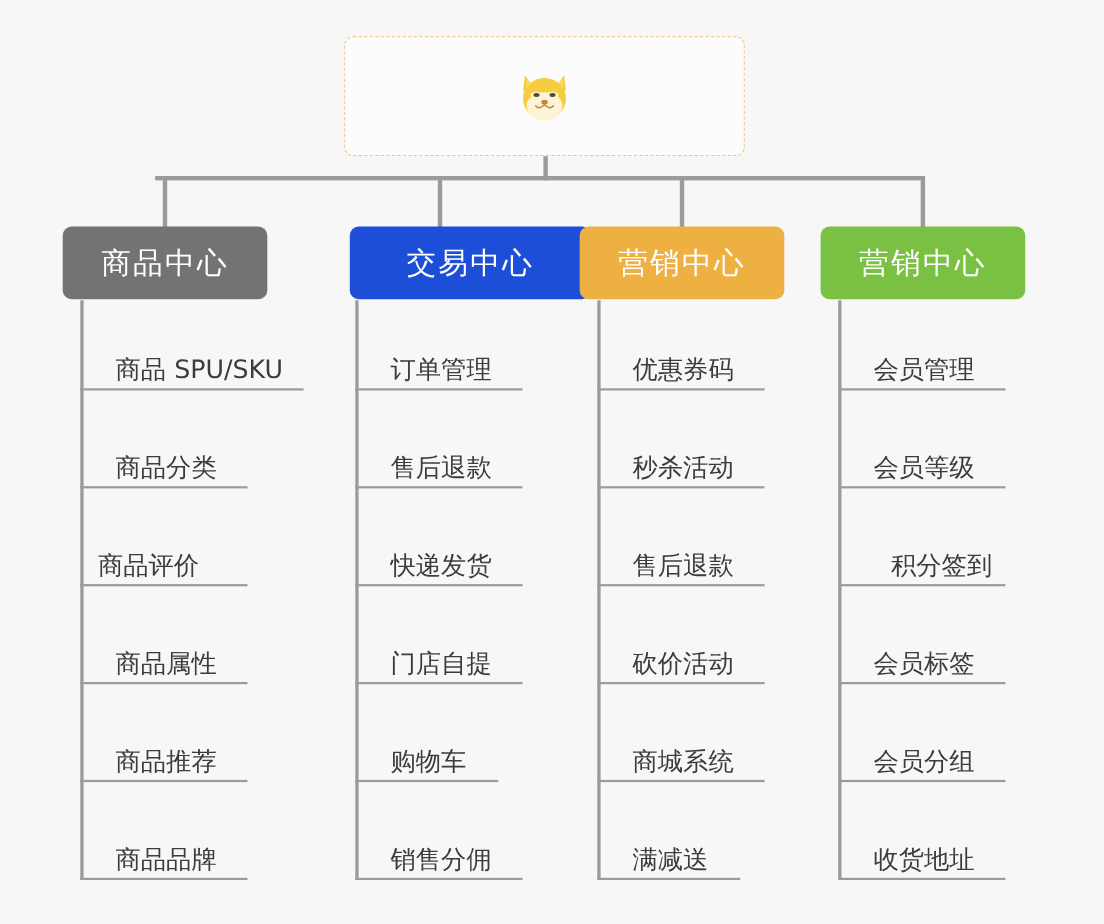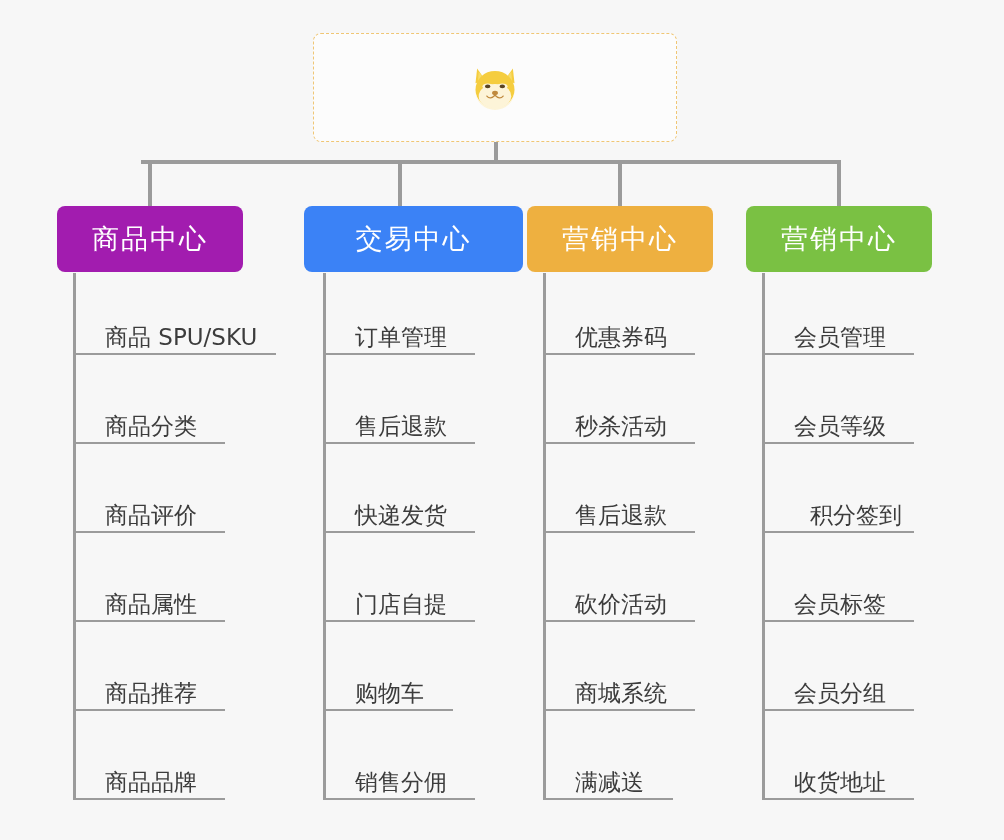"商品中心" div.cat-box { background: #a21caf -> #737373 }
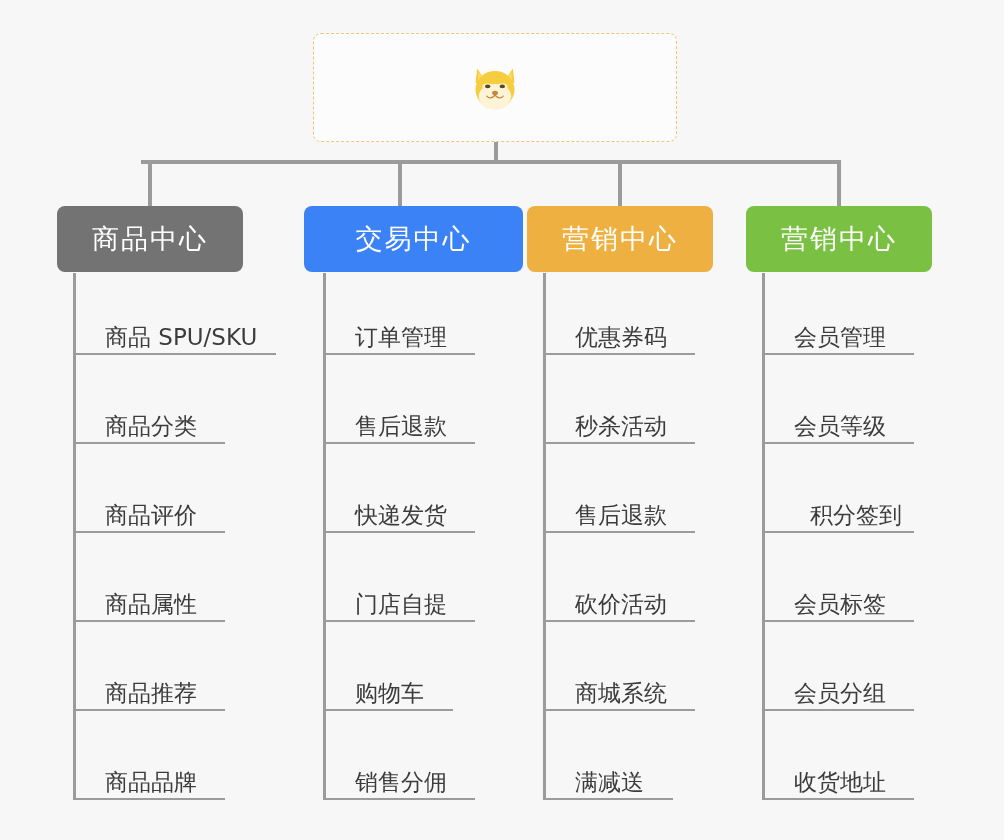"交易中心" div.cat-box { background: #3b82f6 -> #1d4ed8; left: 304px -> 318px }
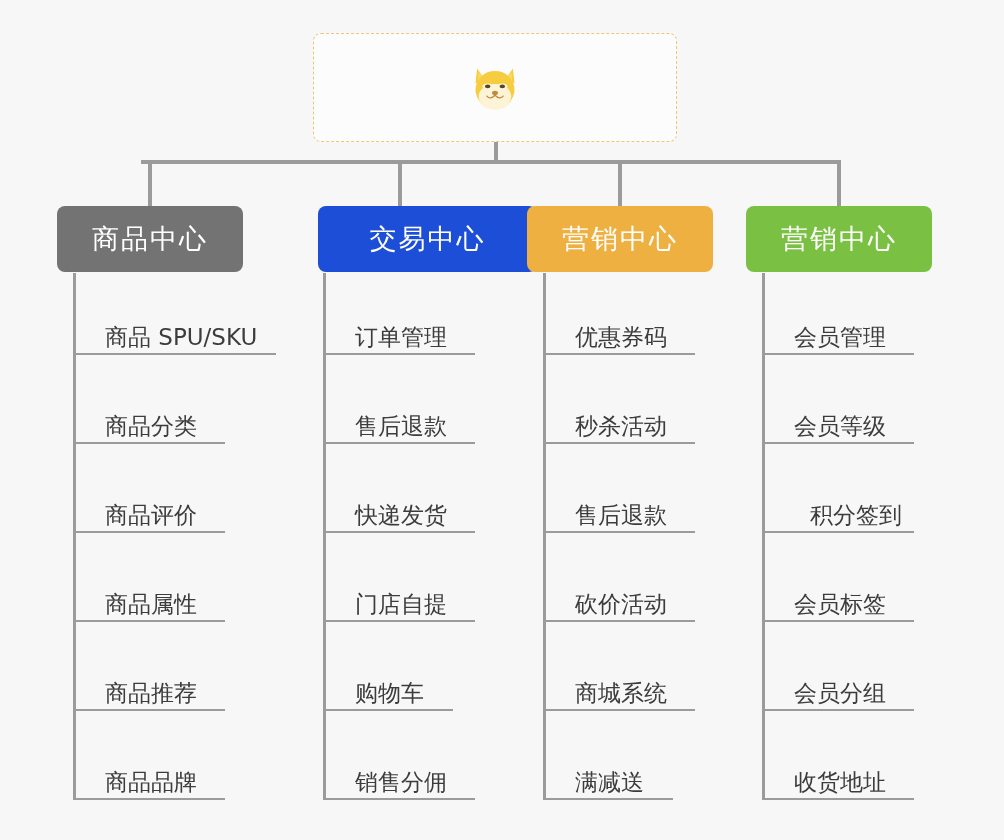"商品评价" div.leaf-label { left: 32px -> 16px }
